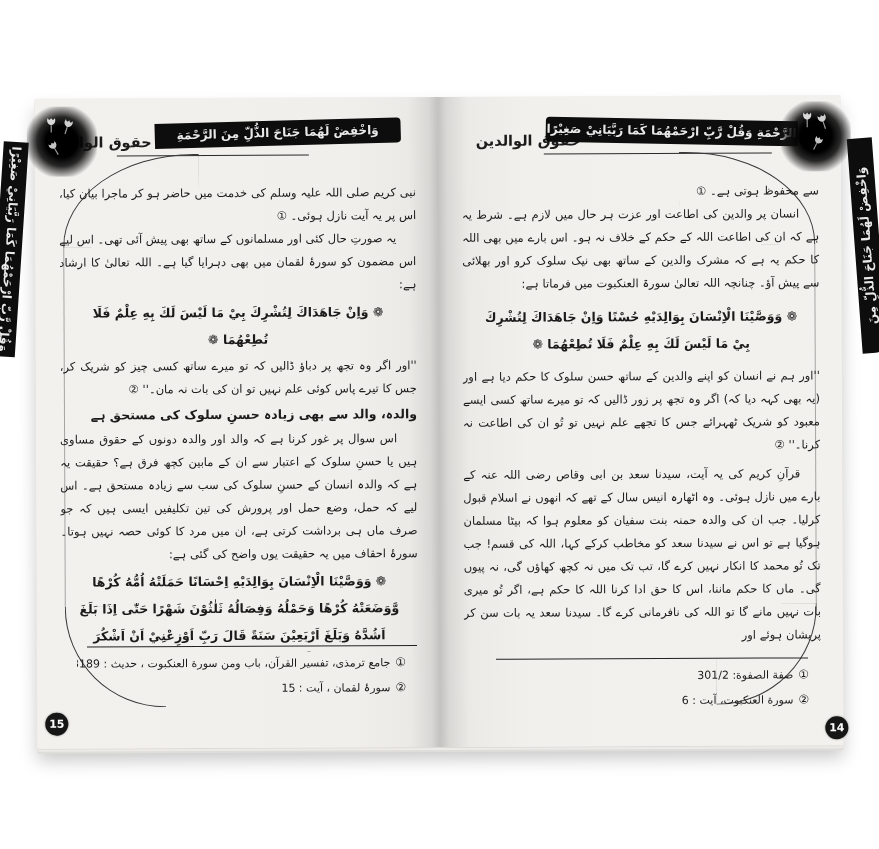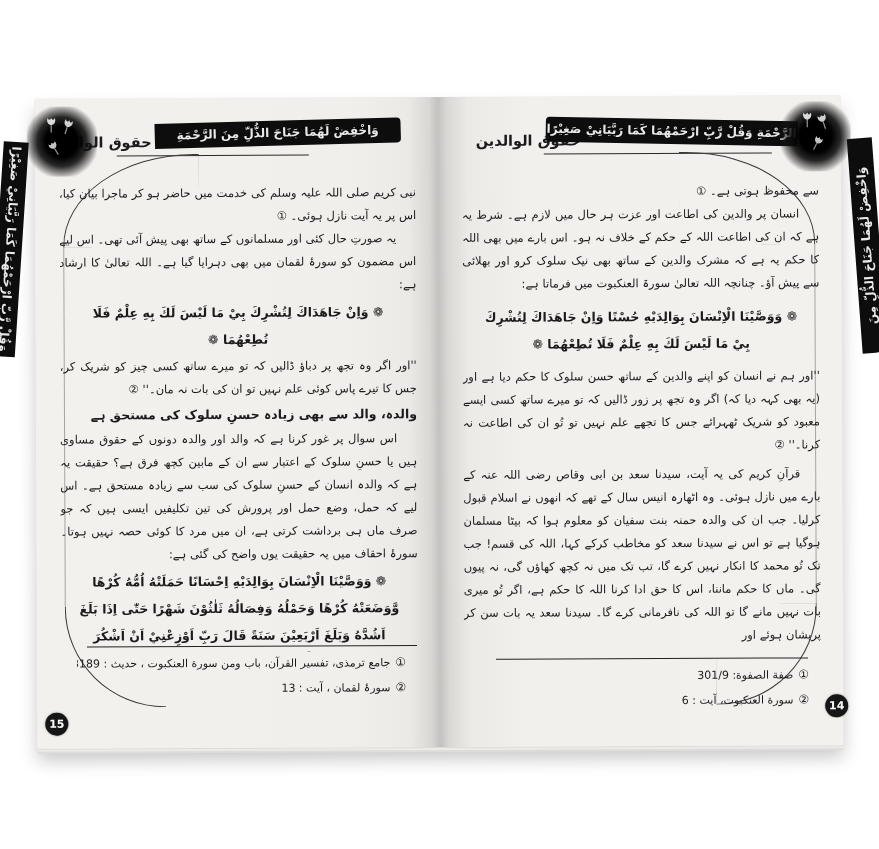"صفة الصفوة: 301/9" span { text: 301/9 -> 301/2 }
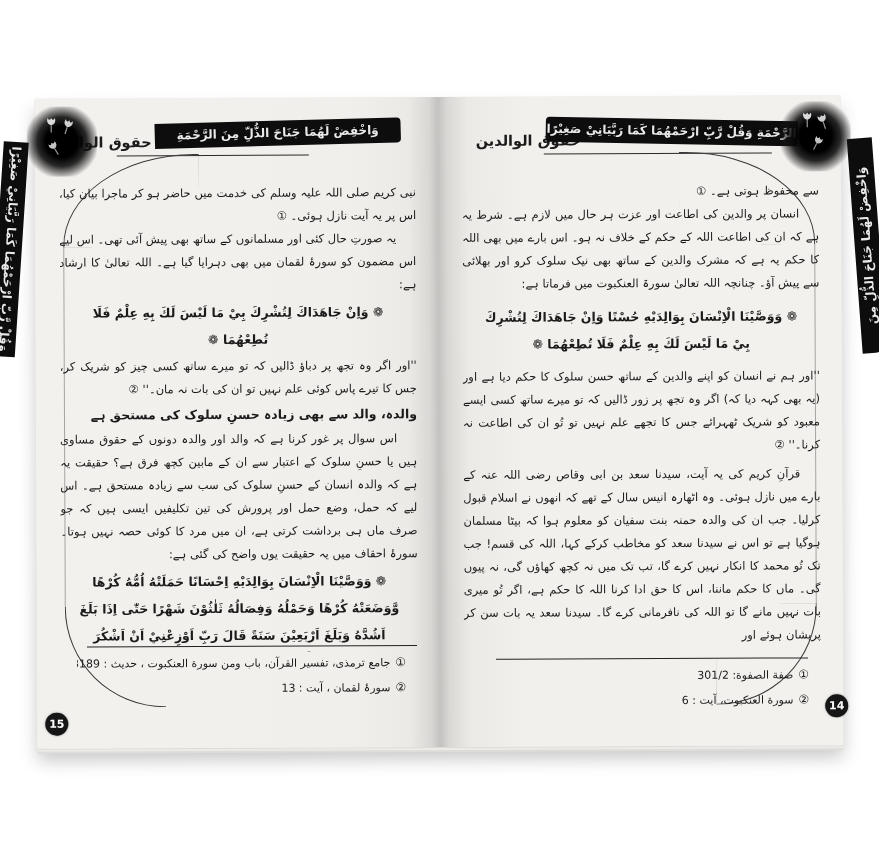"سورۂ لقمان ، آیت :" span { text: 13 -> 15 }
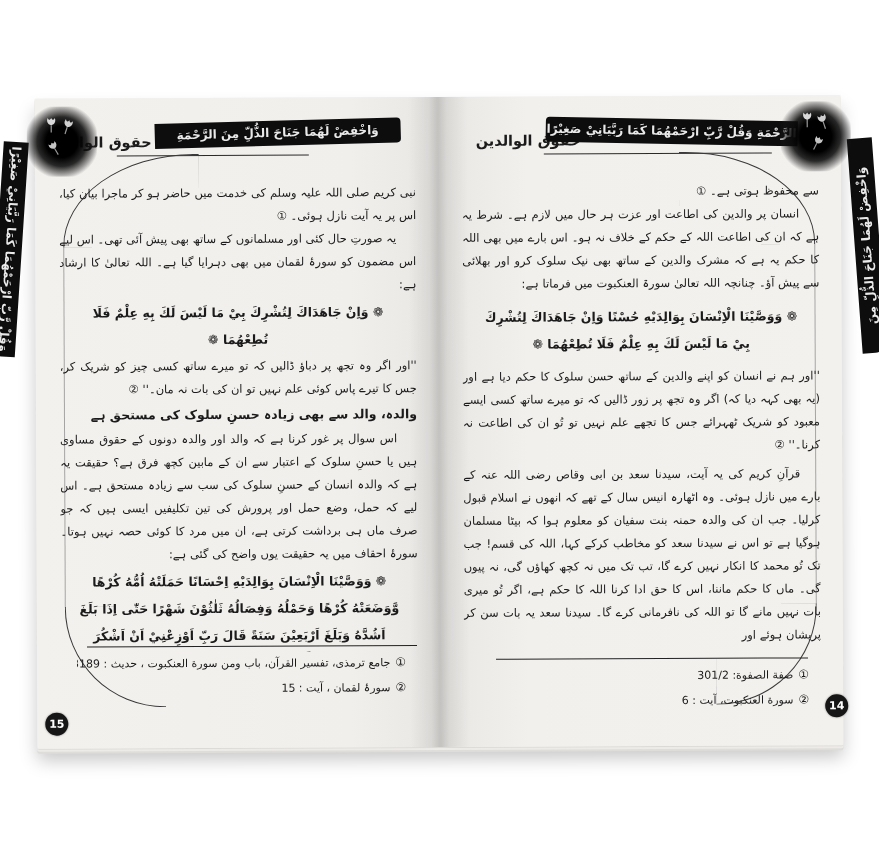"14" .pn-right { bottom: 28px -> 6px }
